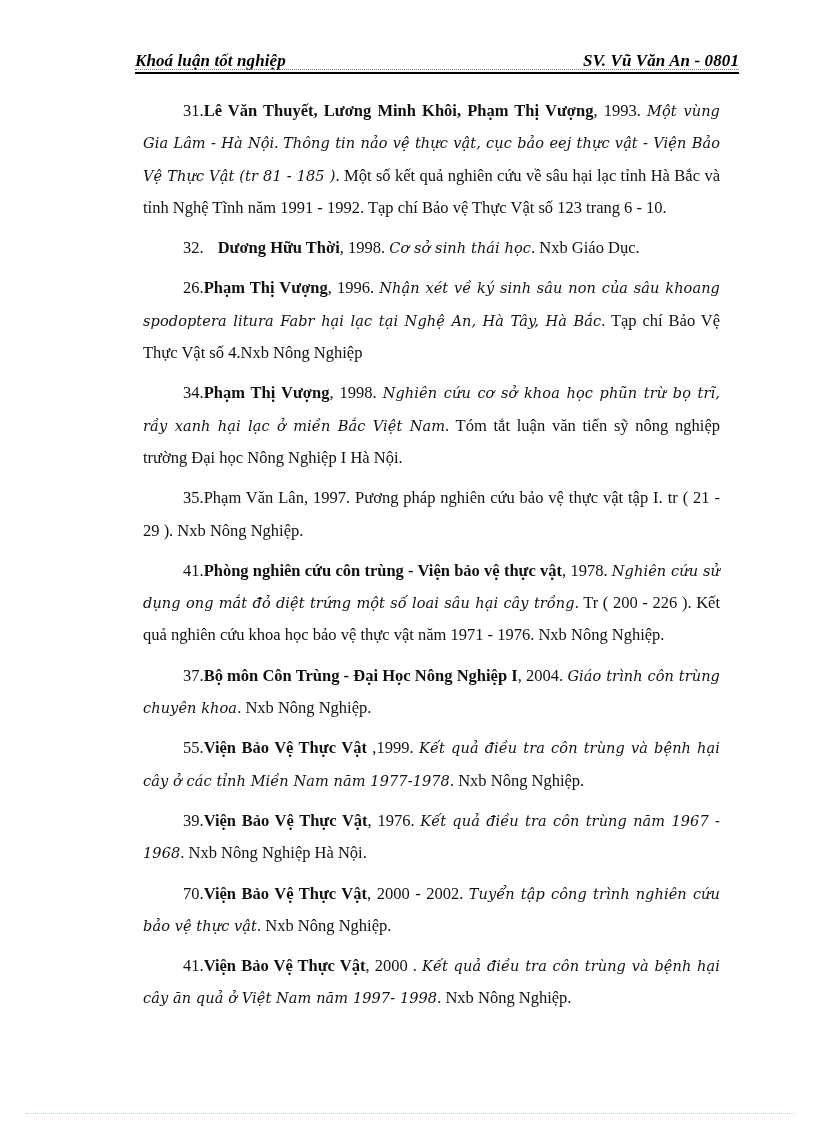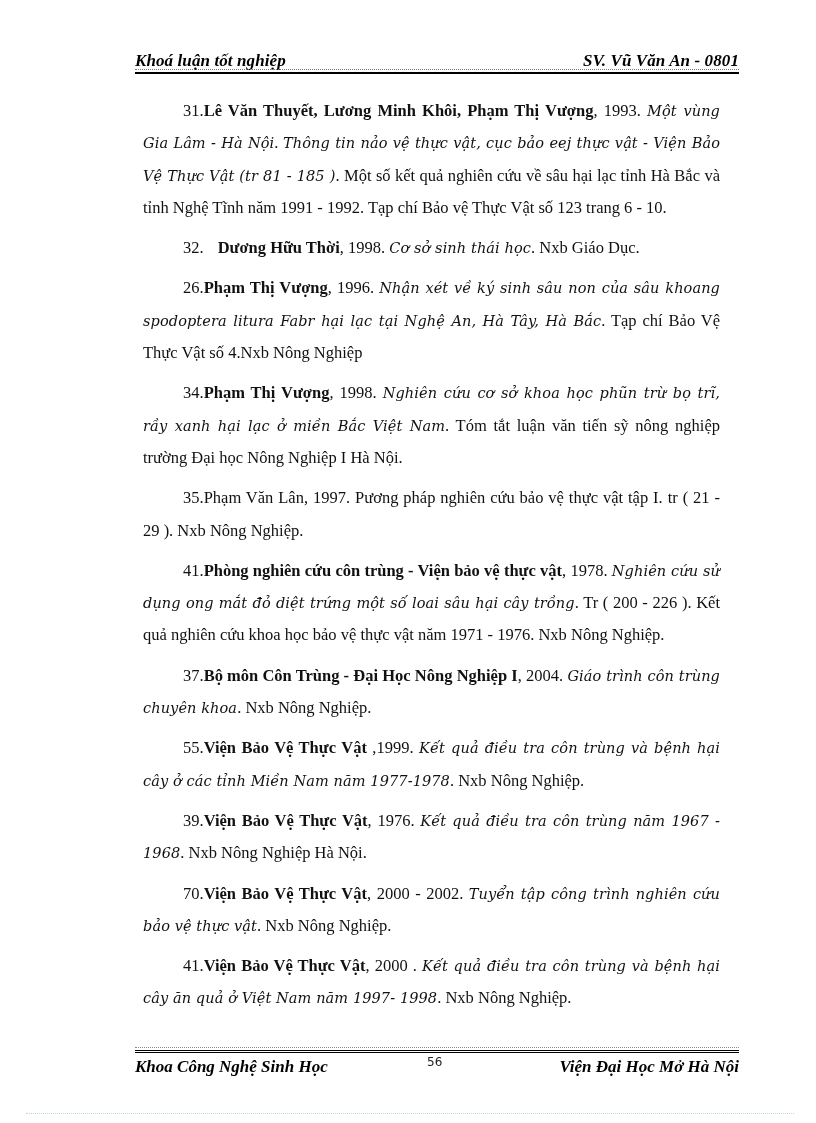"Khoa Công Nghệ Sinh Học" div.footer { html: <div> <span>Khoa Công Nghệ Sinh Học</span> <span>56</span> <span>Viện Đại Học Mở Hà Nội</span> </div> -> none }
